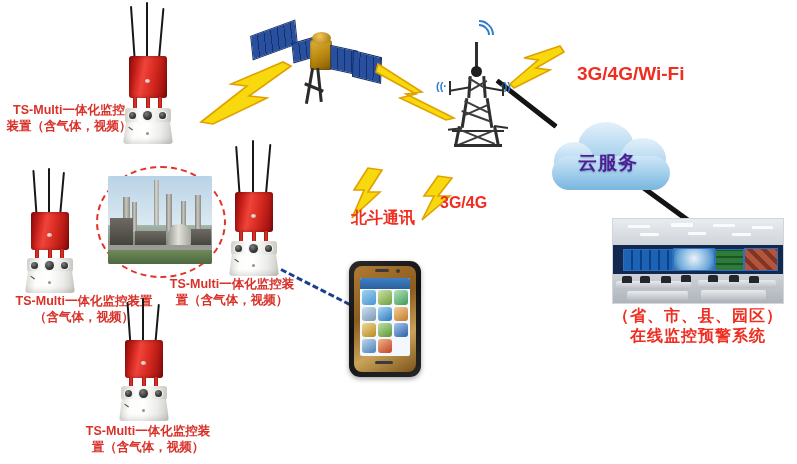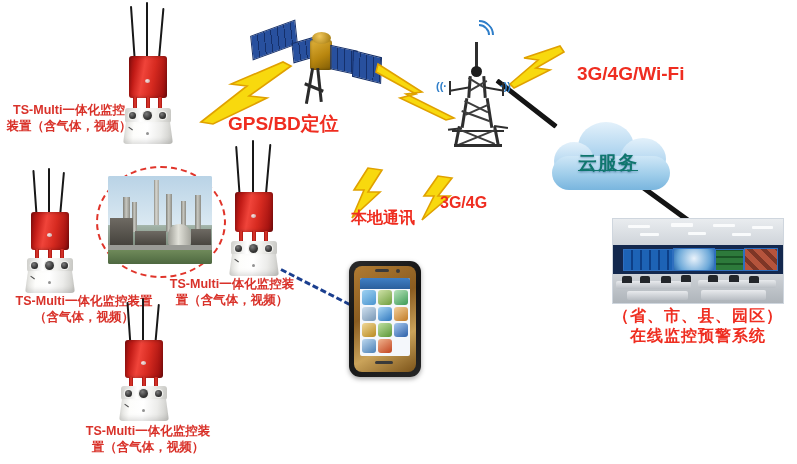"GPS/BD定位" div.lbl { html: <div>GPS/BD定位</div> -> none }
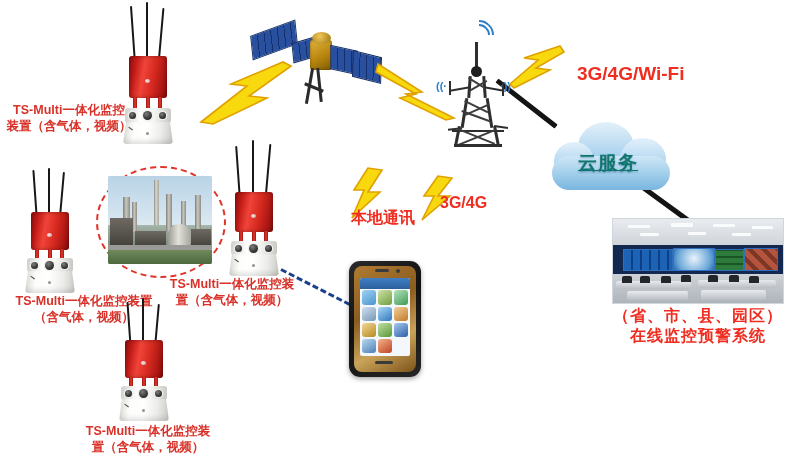"云服务" .cloud-label { color: #0f766e -> #4c1d95; text-decoration: underline -> none }
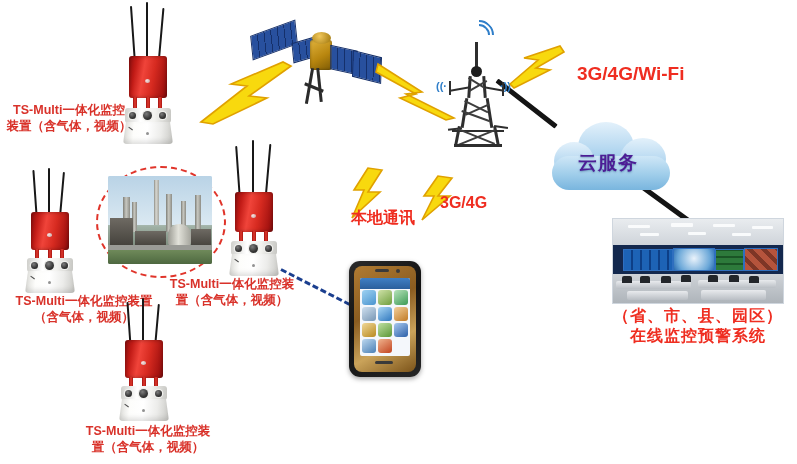"本地通讯" div.lbl { text: 本地 -> 北斗 }
